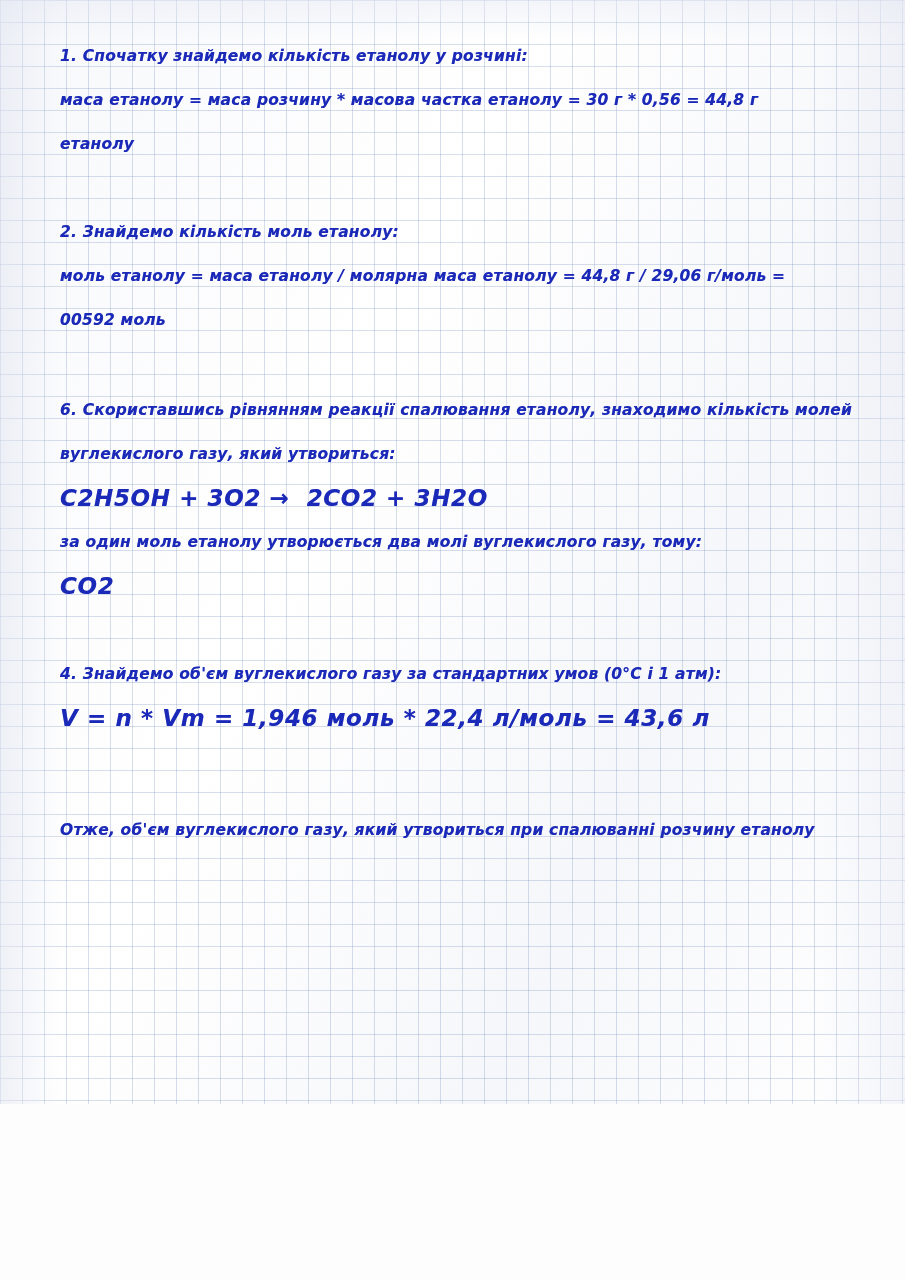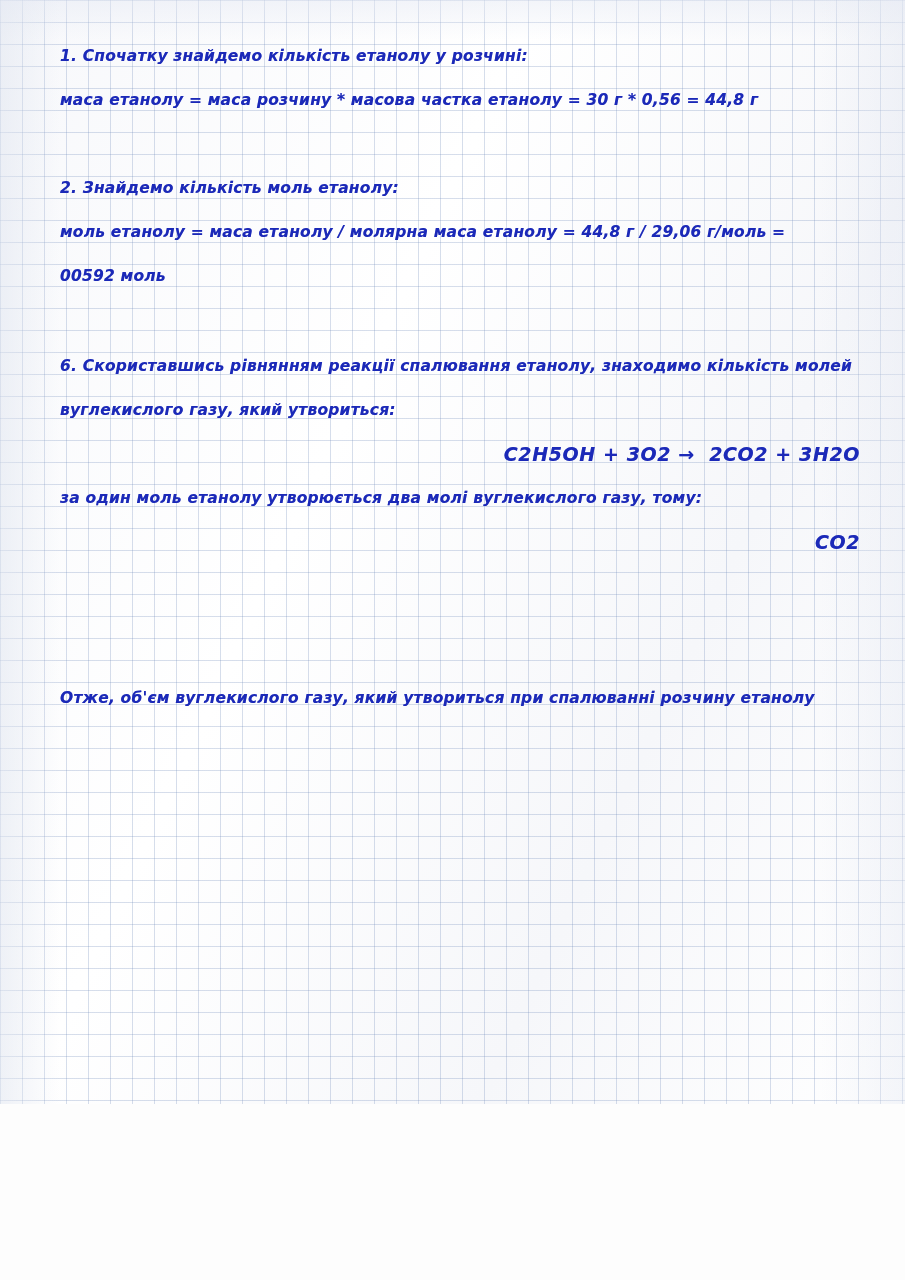"етанолу" div.line { html: none -> <div>етанолу</div> }
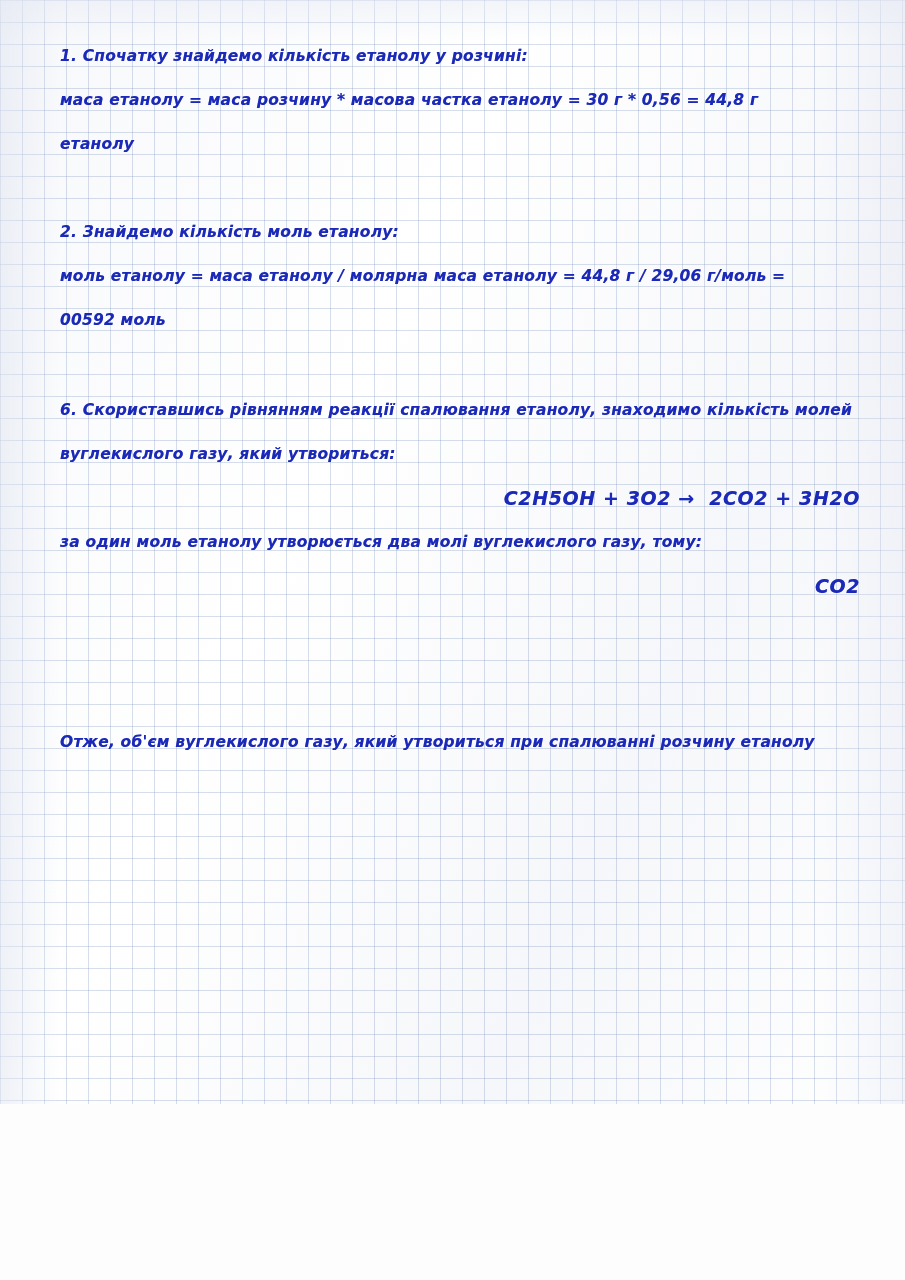"C2H5OH + 3O2 → 2CO2" .line.formula { font-size: 19px -> 23px; text-align: right -> none }
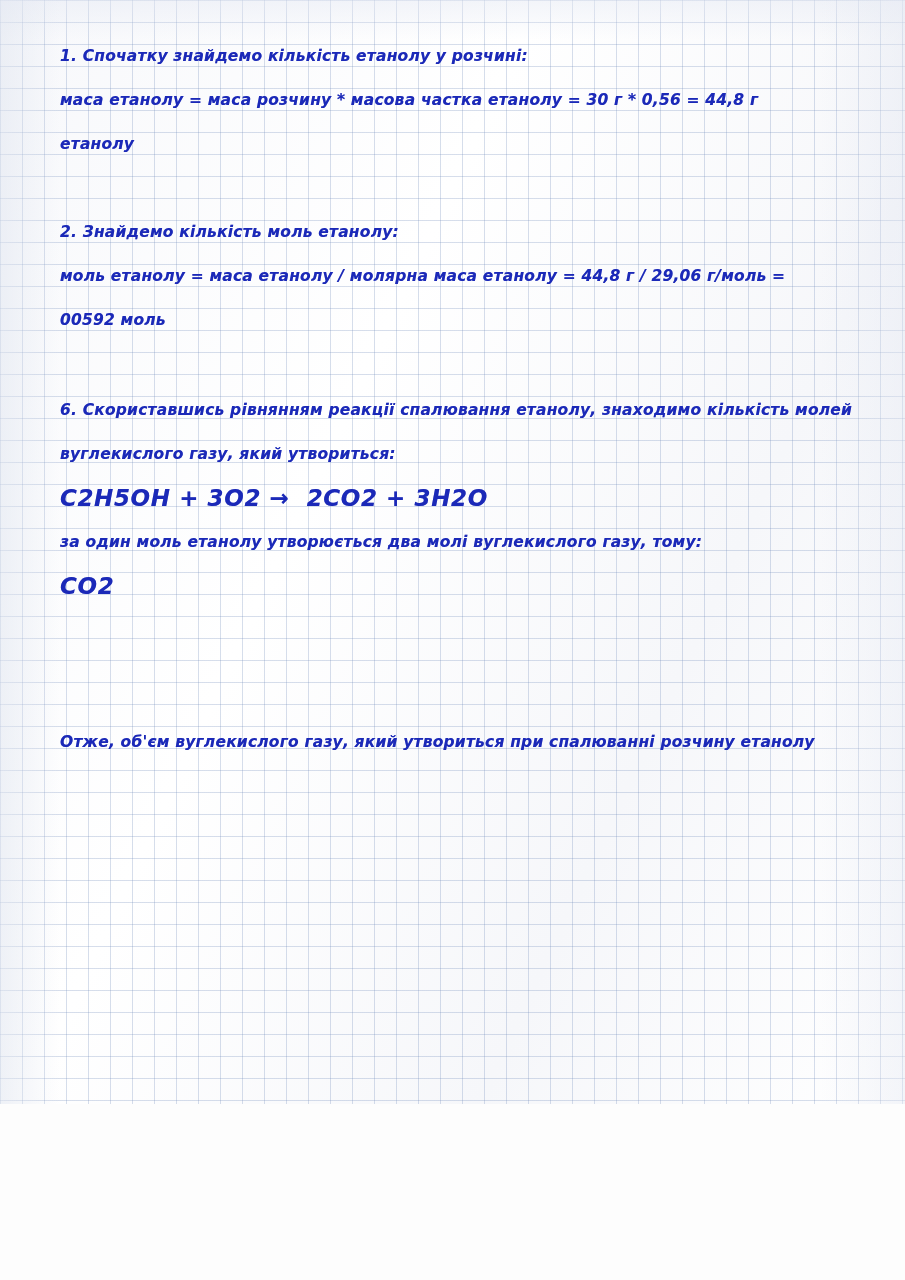"4. Знайдемо об'єм вуглекислого газу" div { html: none -> <div> <div>4. Знайдемо об'єм вуглекислого газу за стандартних умов (0°C і 1 атм):</div> <div>V = n * Vm = 1,946 моль * 22,4 л/моль = 43,6 л</div> </div> }
